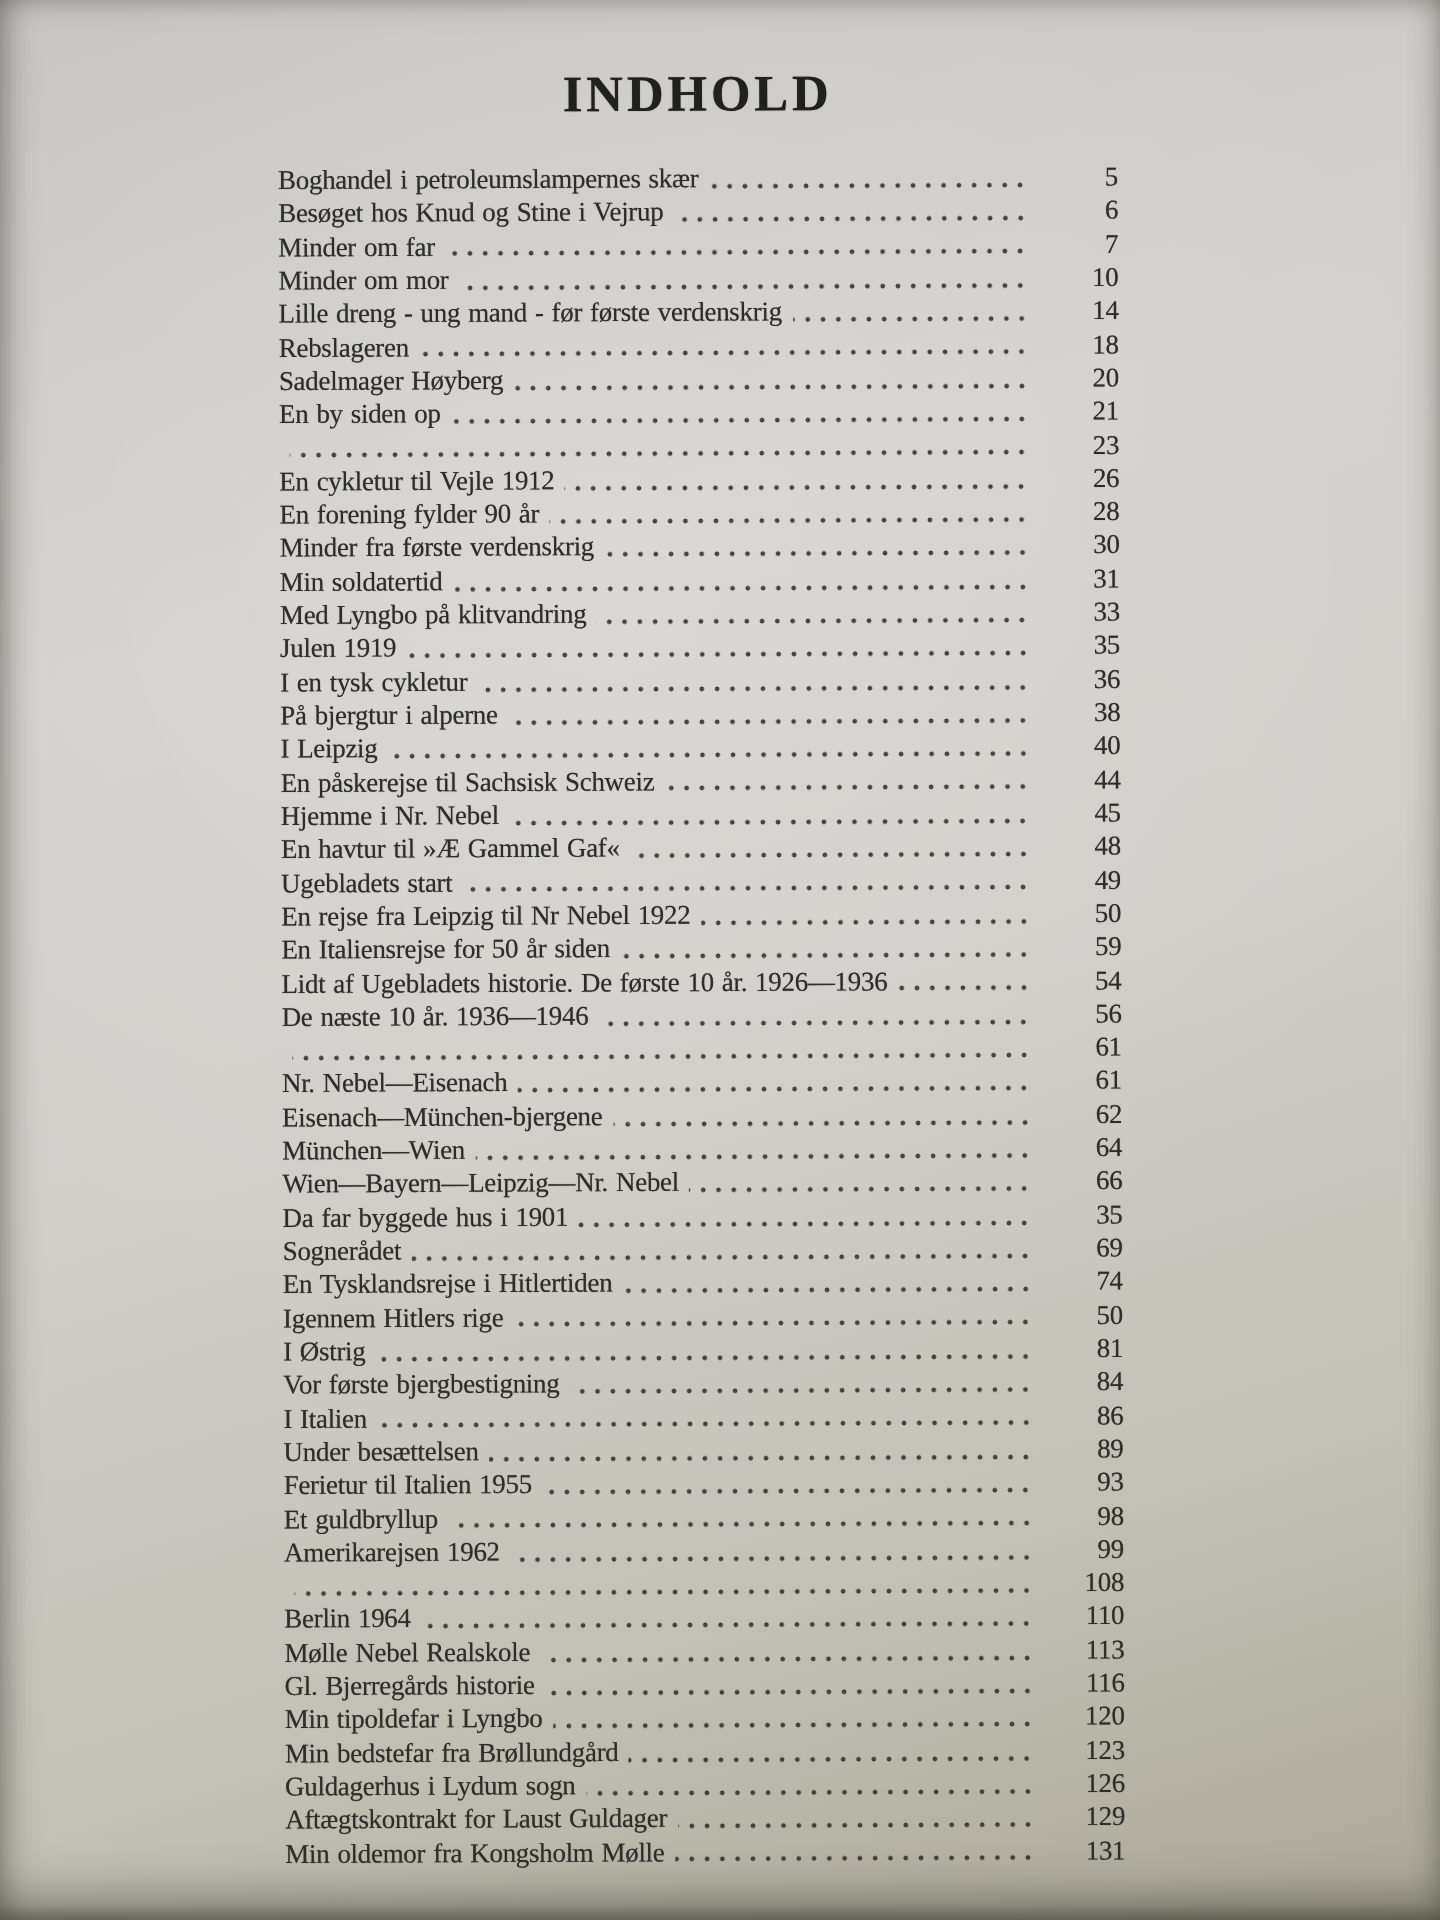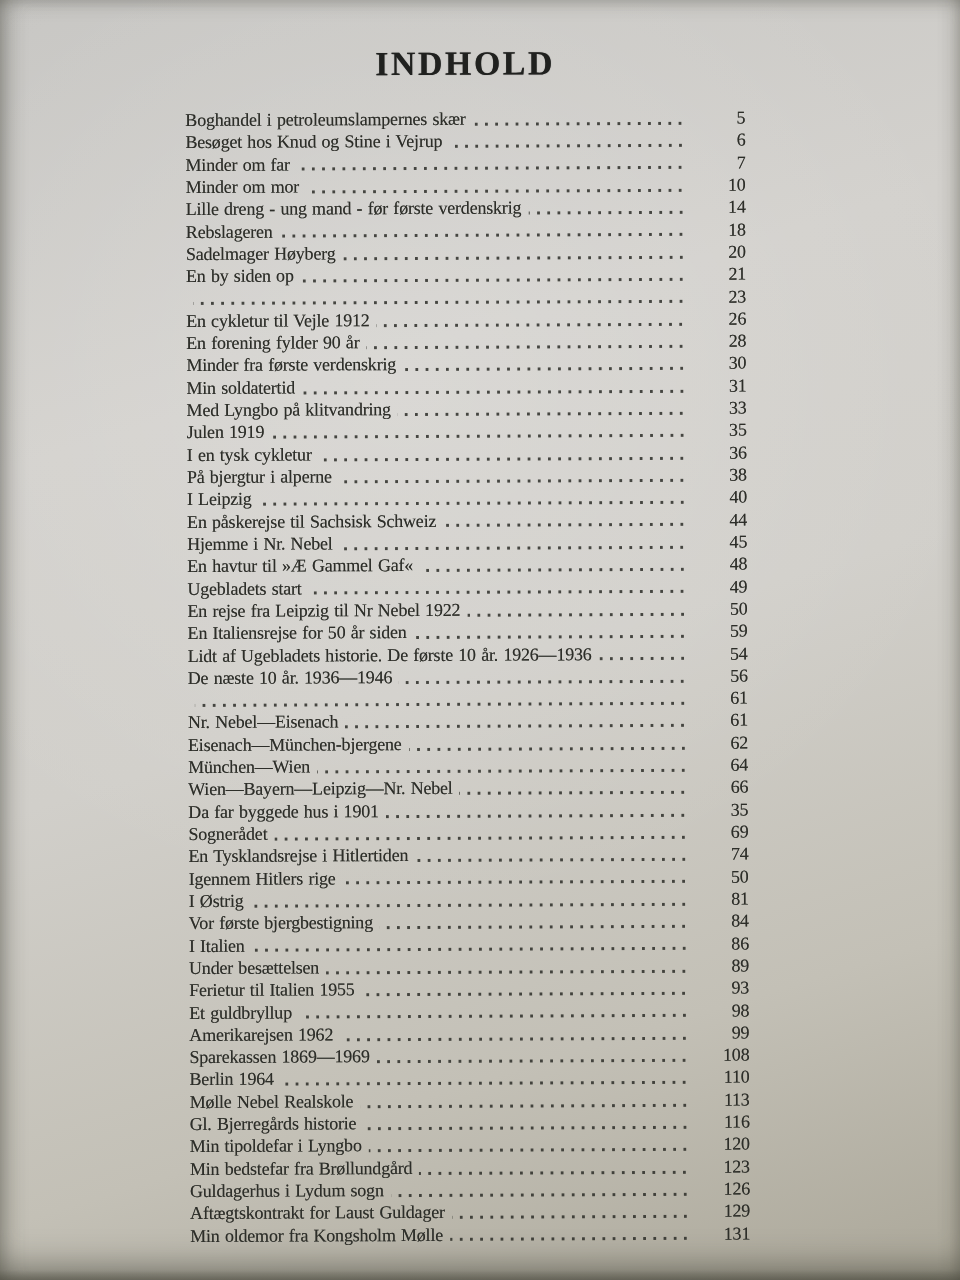"Sparekassen 1869—1969" span.t { html: <span>Sparekassen 1869—1969</span> -> none }
